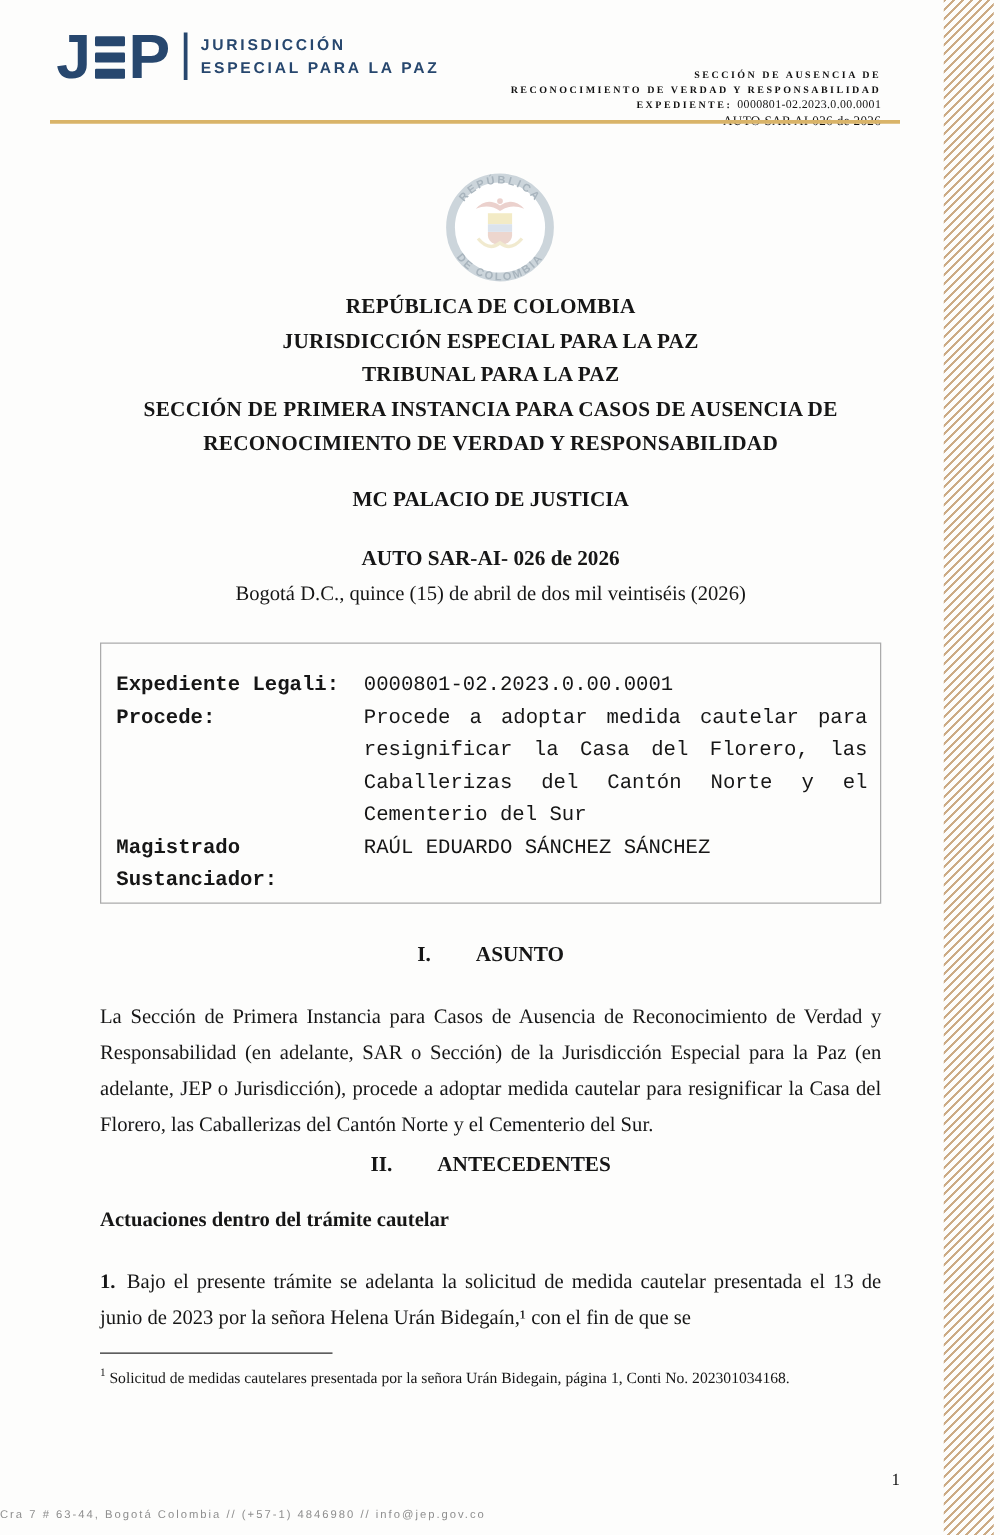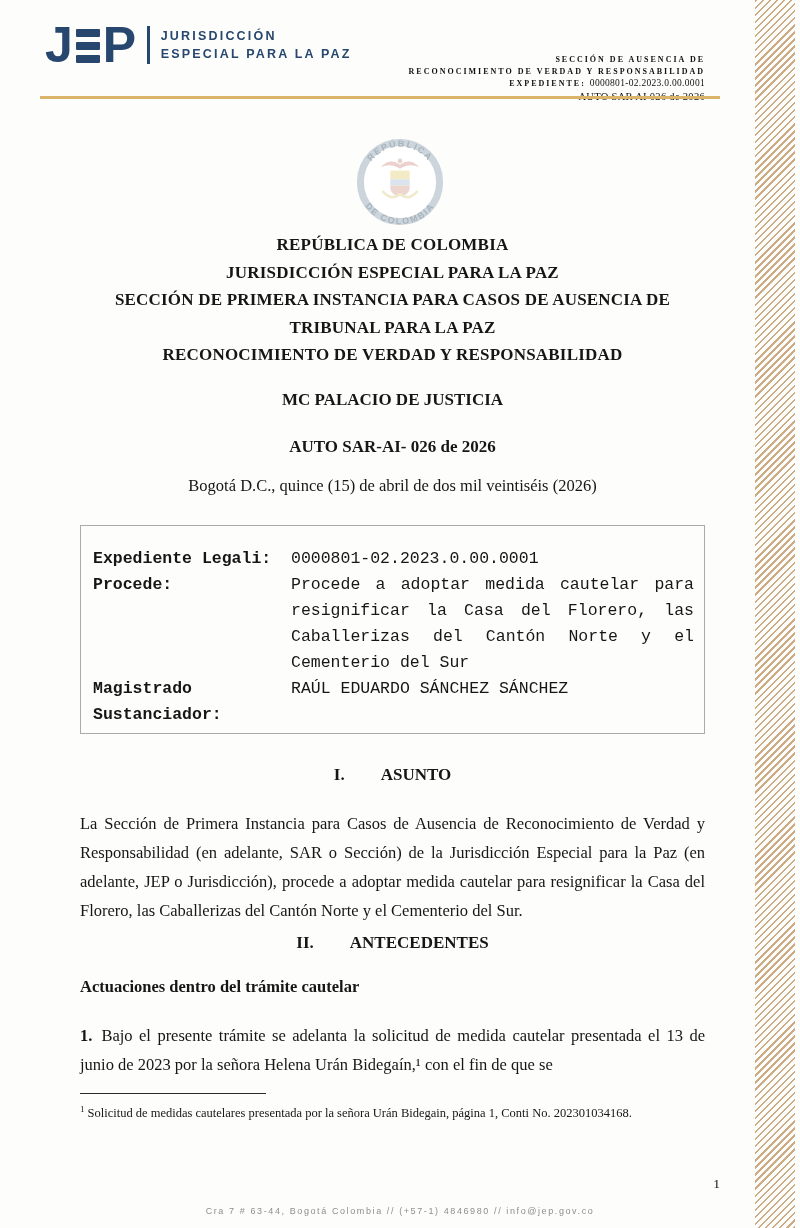"SECCIÓN DE PRIMERA INSTANCIA PARA" div { order: before "TRIBUNAL PARA LA PAZ" -> after "TRIBUNAL PARA LA PAZ" }
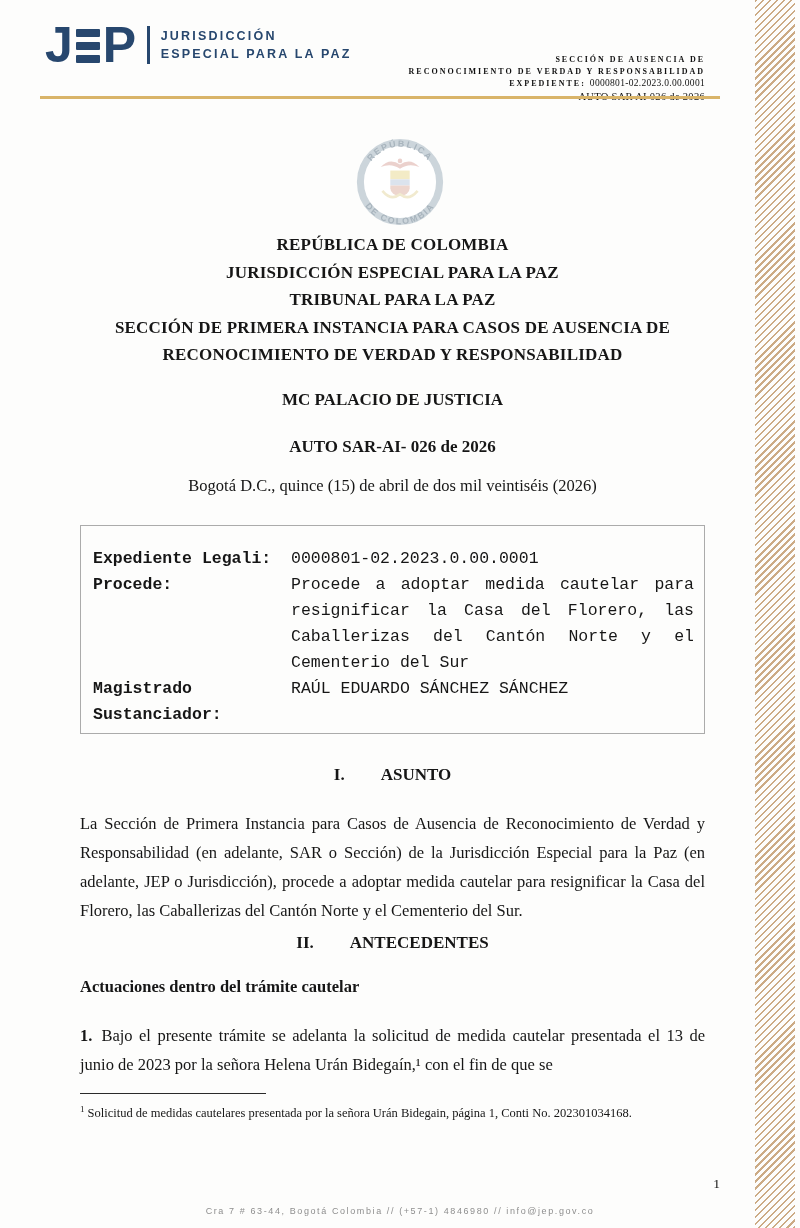"Bogotá D.C., quince (15) de" .date-line { margin-top: 19px -> 8px }
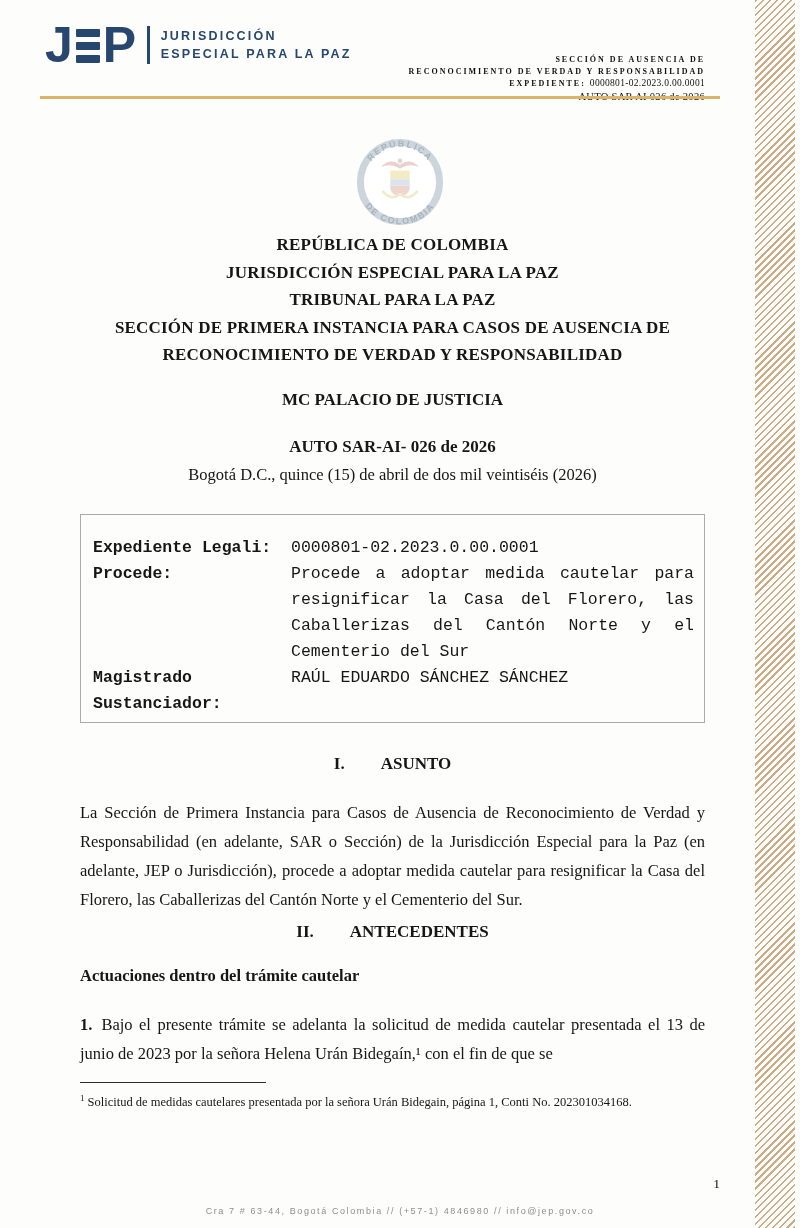"Cra 7 # 63-44, Bogotá" .page-footer { text-align: center -> left }
